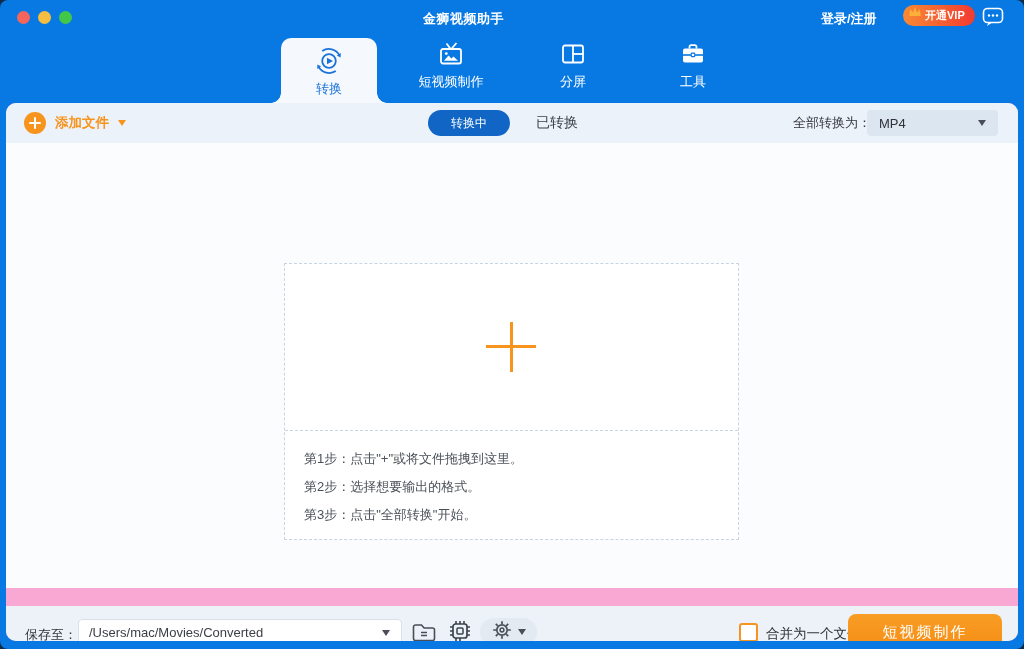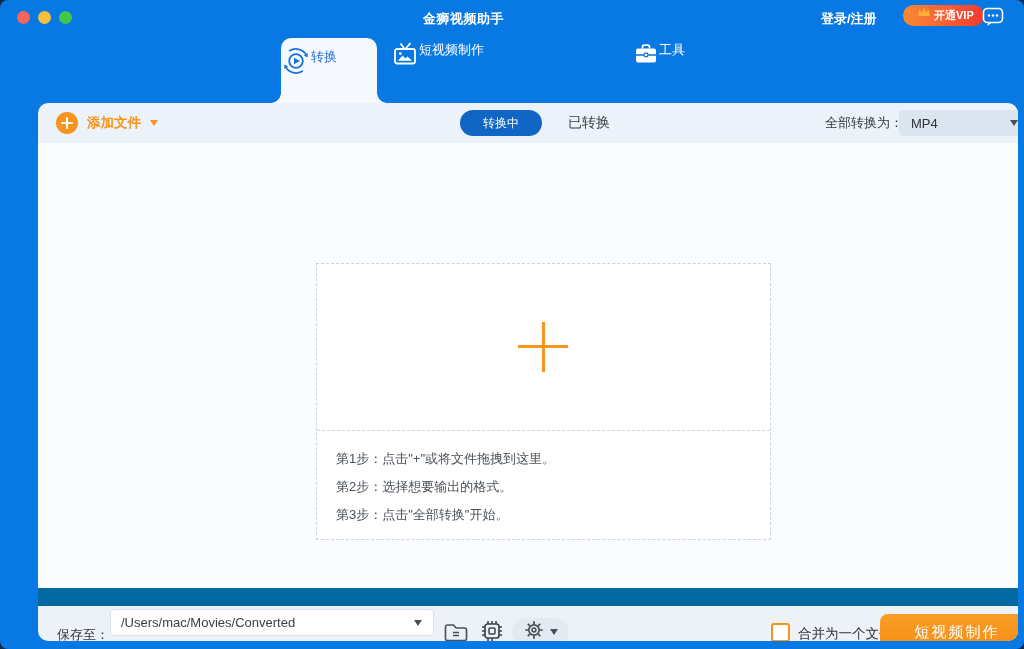"开通VIP" .vip { padding: 0 10px 0 14px -> 0 10px 0 5px }
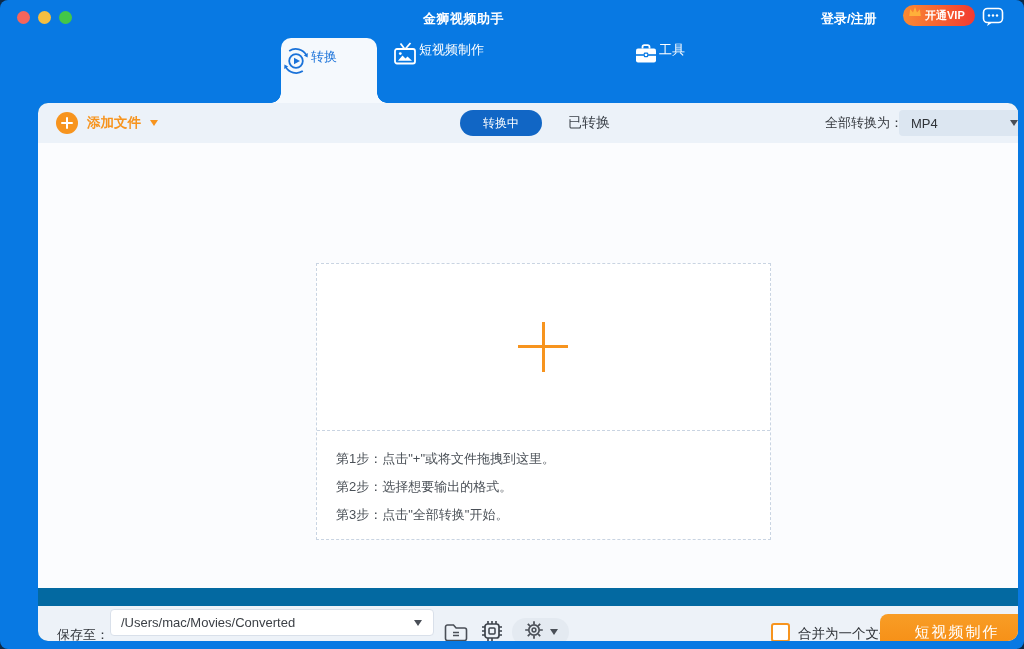"转换" .tab { align-items: flex-start -> center; flex-direction: row -> column }
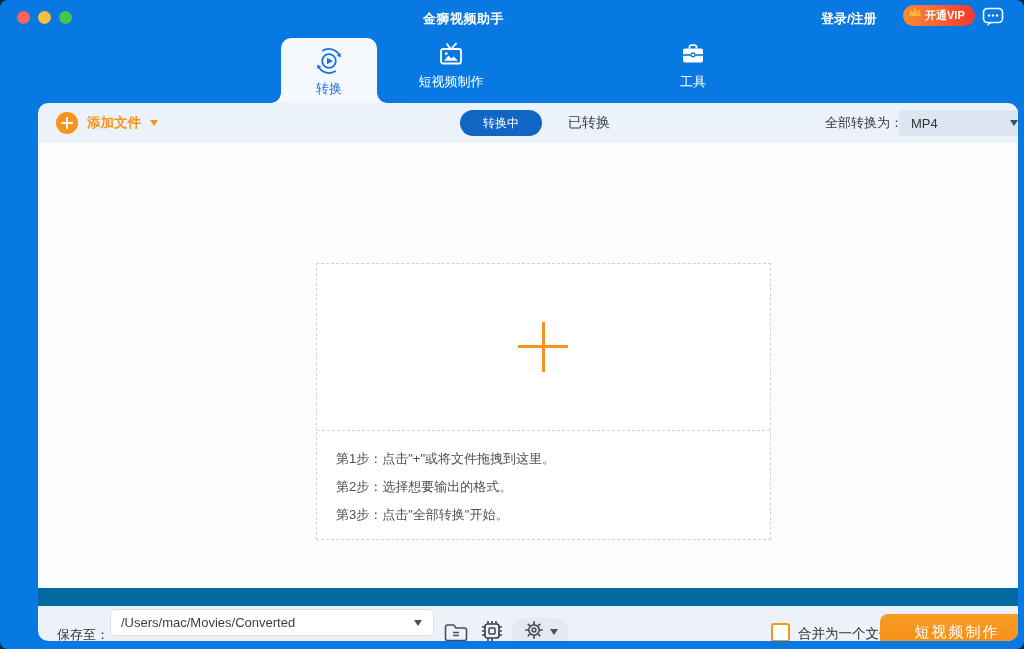"分屏" div.tab { html: none -> <div> <span> <svg> <rect></rect> <line></line> <line></line> </svg> </span> <span>分屏</span> </div> }
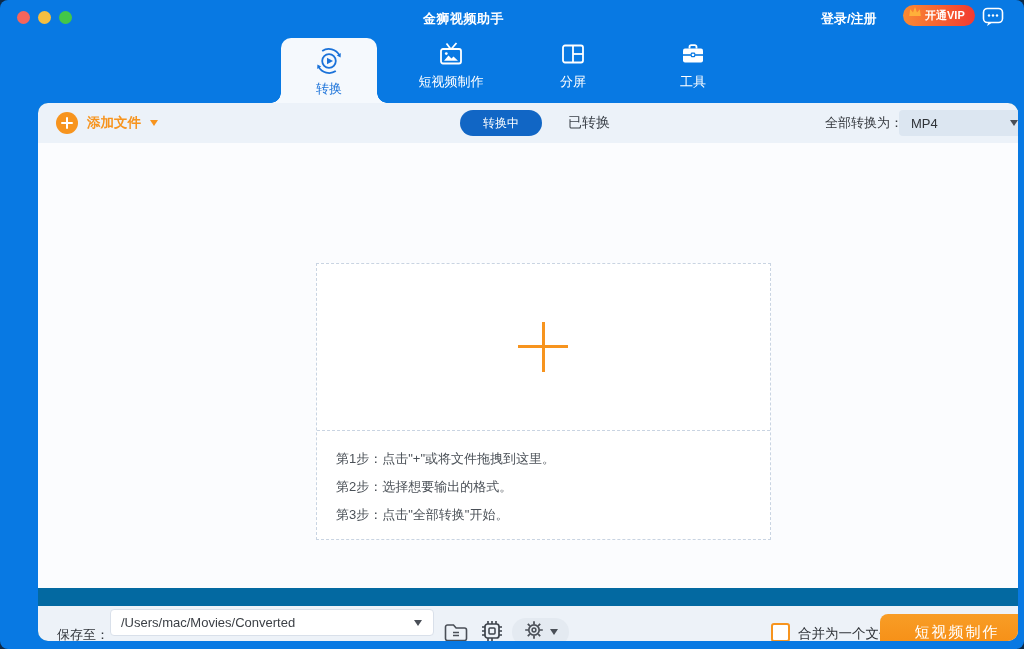"添加文件" .content { background: #0369a1 -> #f9a8d4; margin-left: 32px -> none }
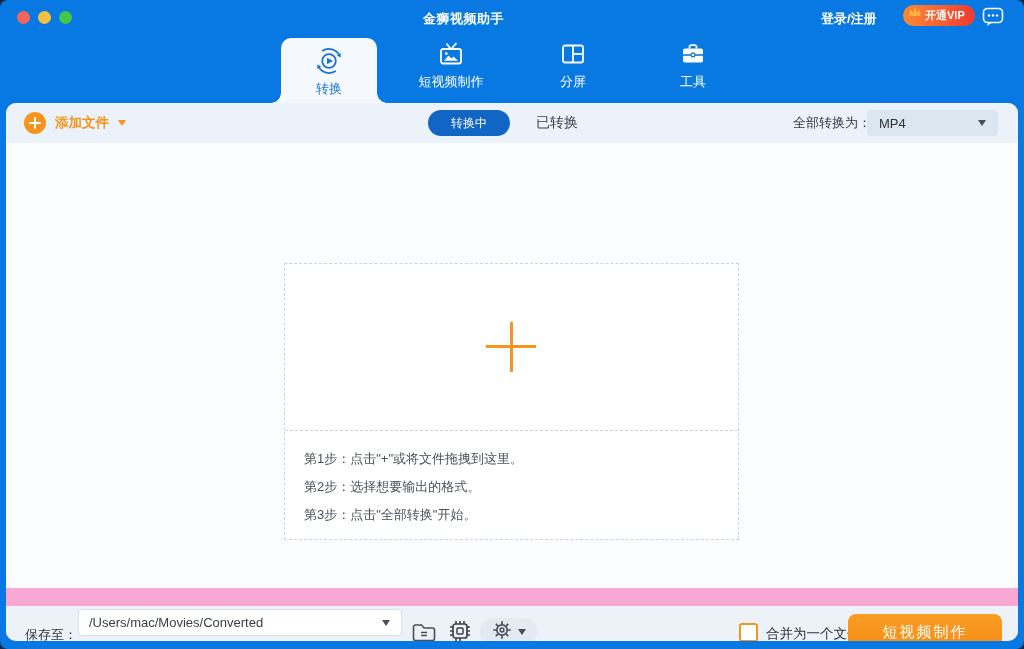"/Users/mac/Movies/Converted" .path-field { top: 3px -> 13px }
